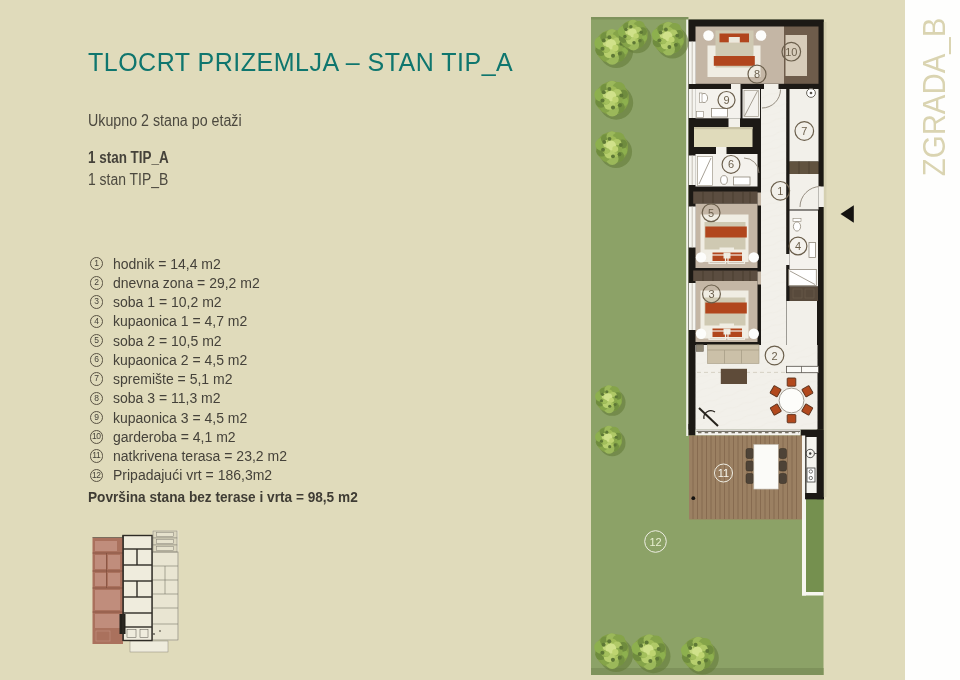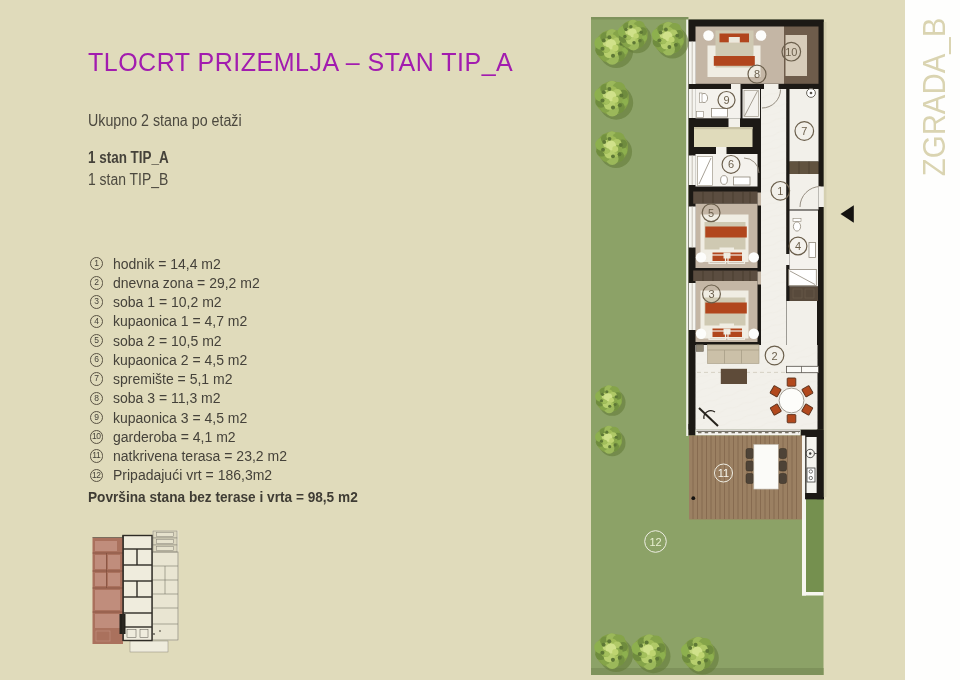"TLOCRT PRIZEMLJA – STAN TIP_A" #title { color: #a21caf -> #0f766e }
